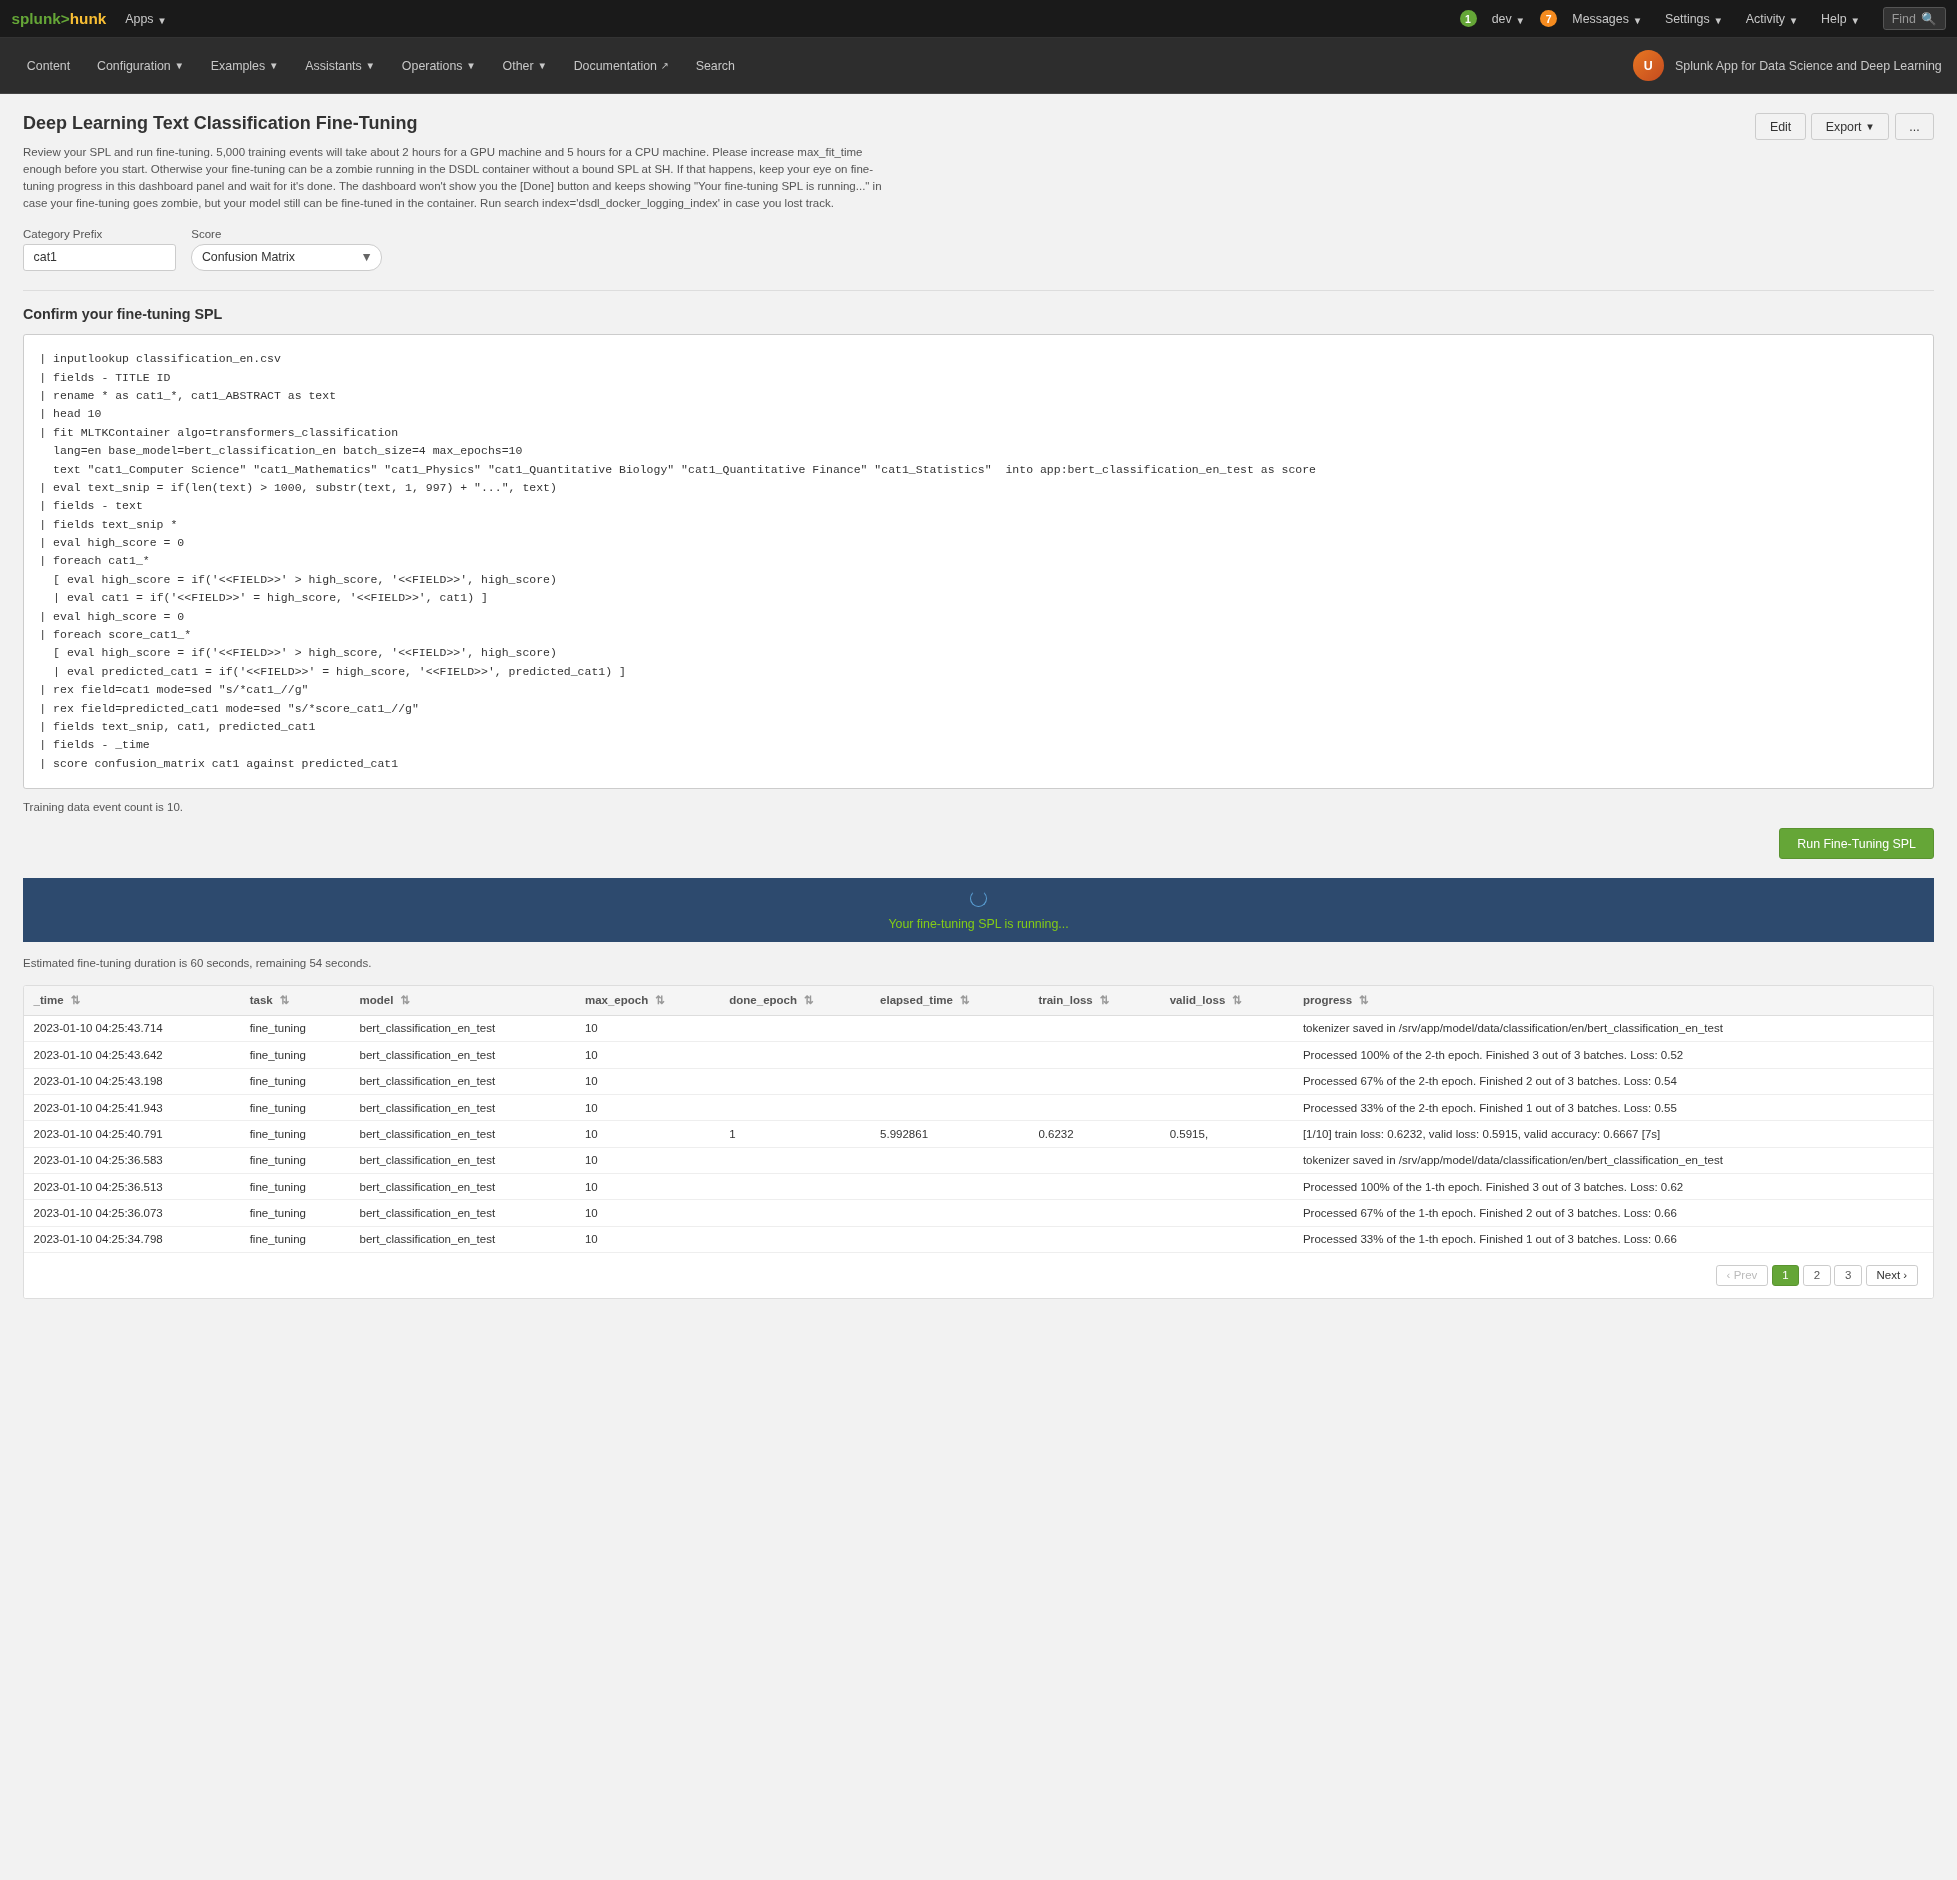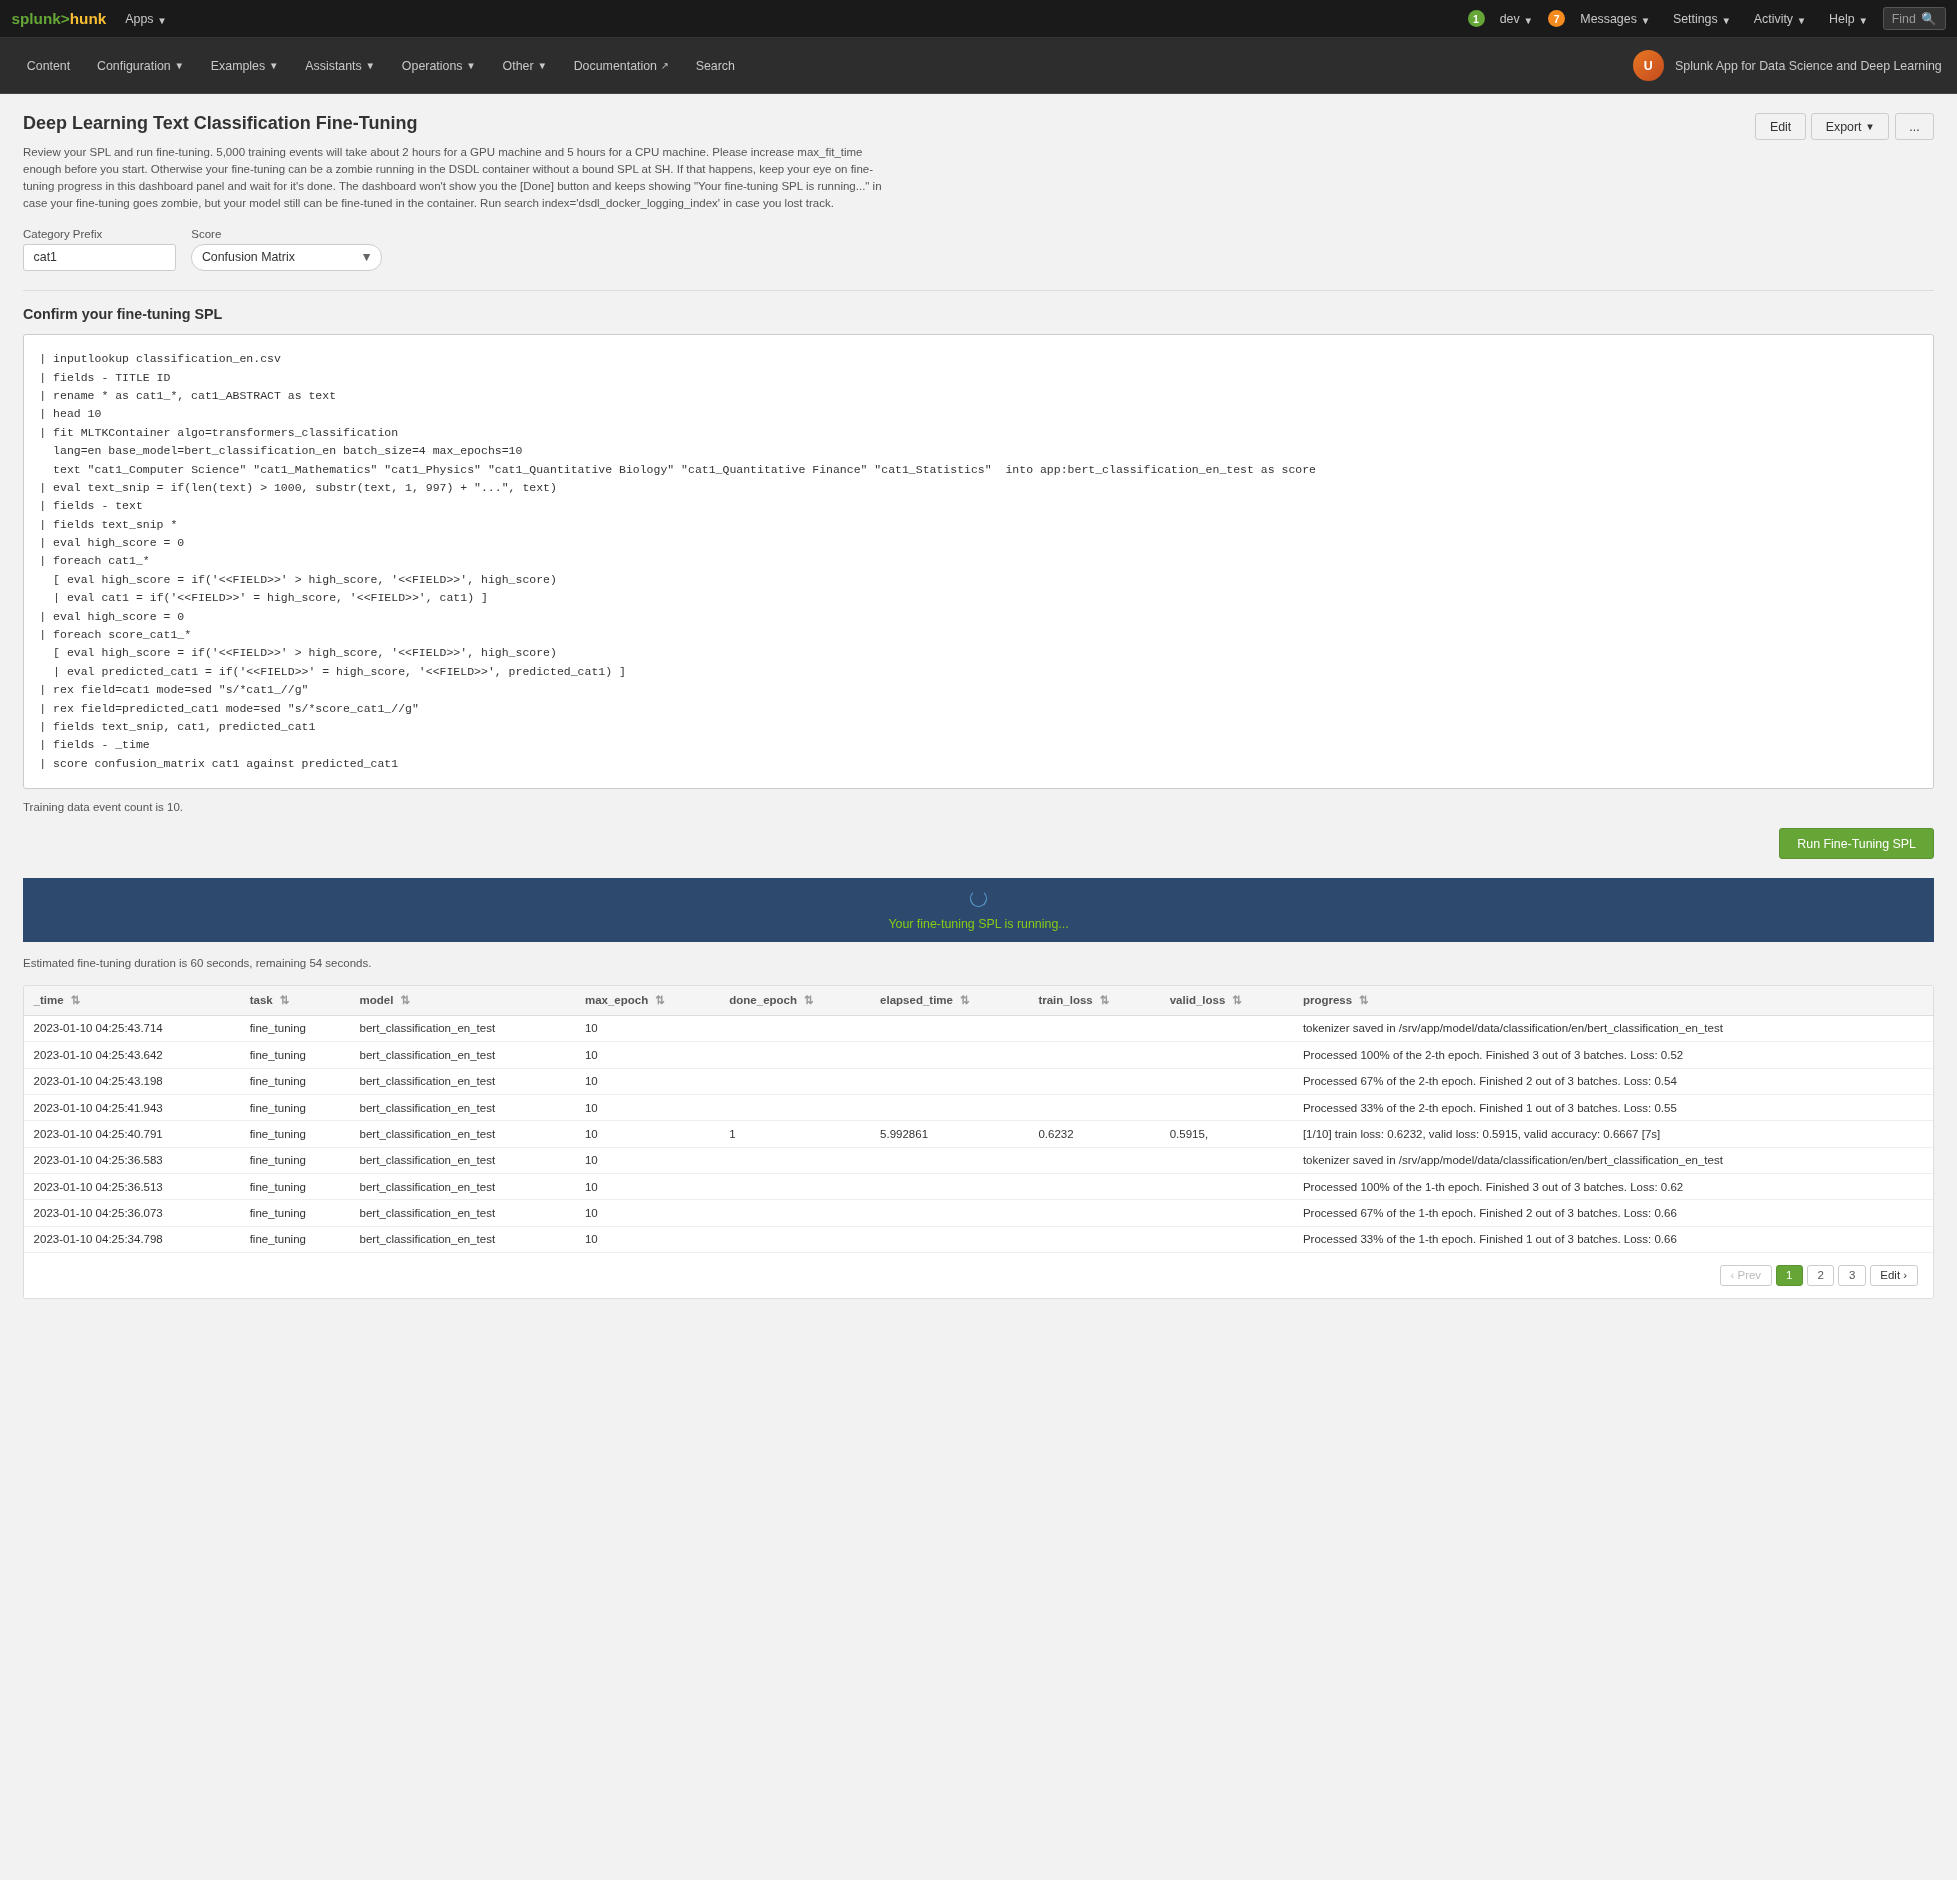"Find" .find-box { margin-left: none -> 8px }
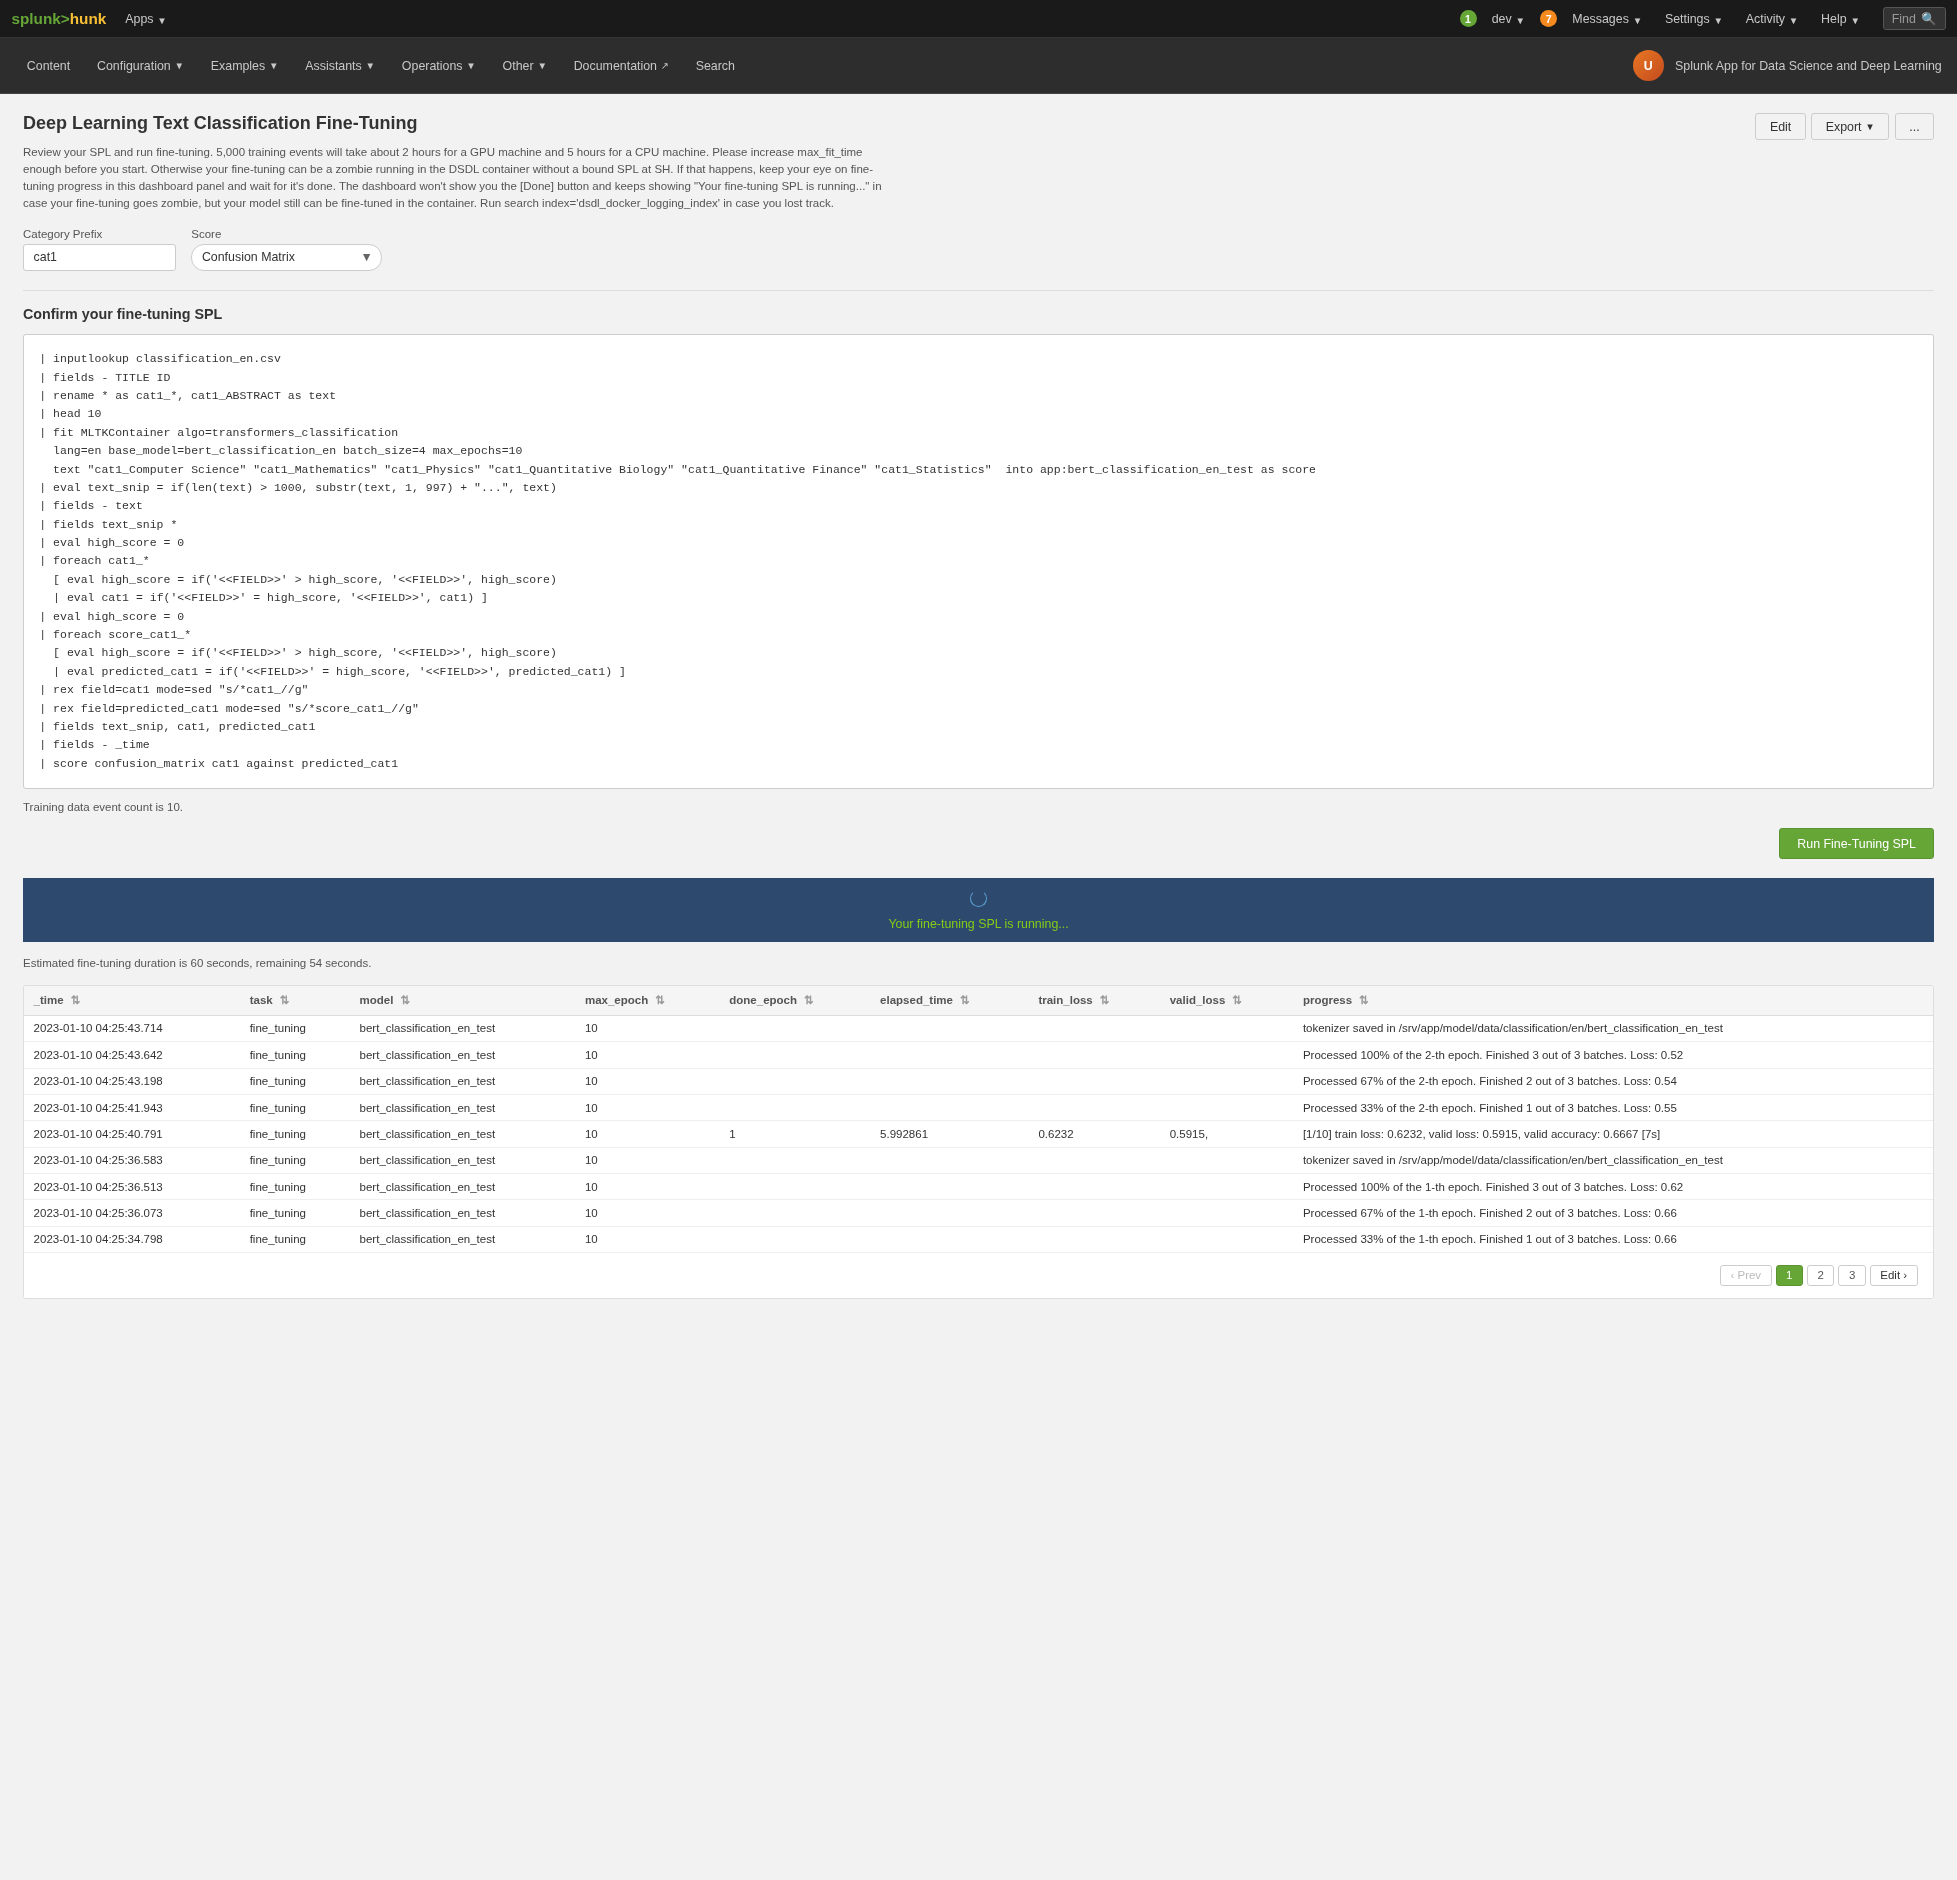"Edit ›" button.page-btn { text: Edit -> Next }
